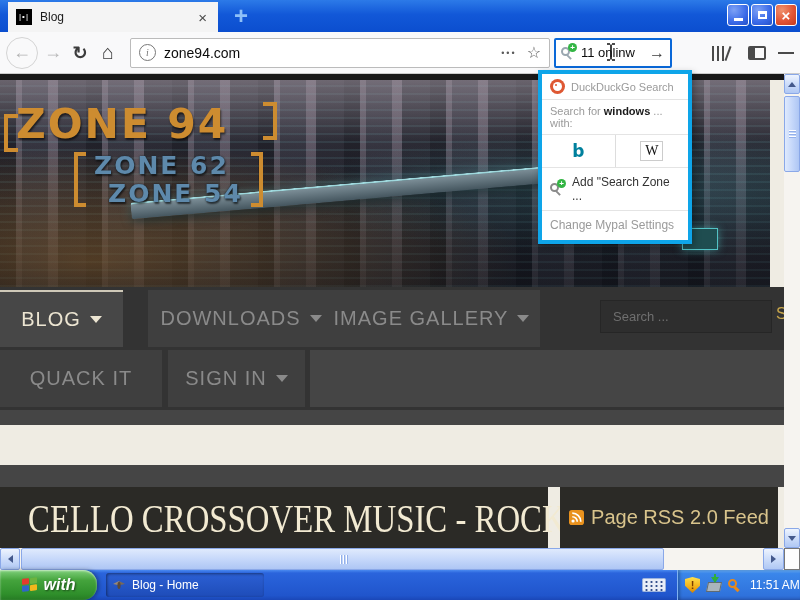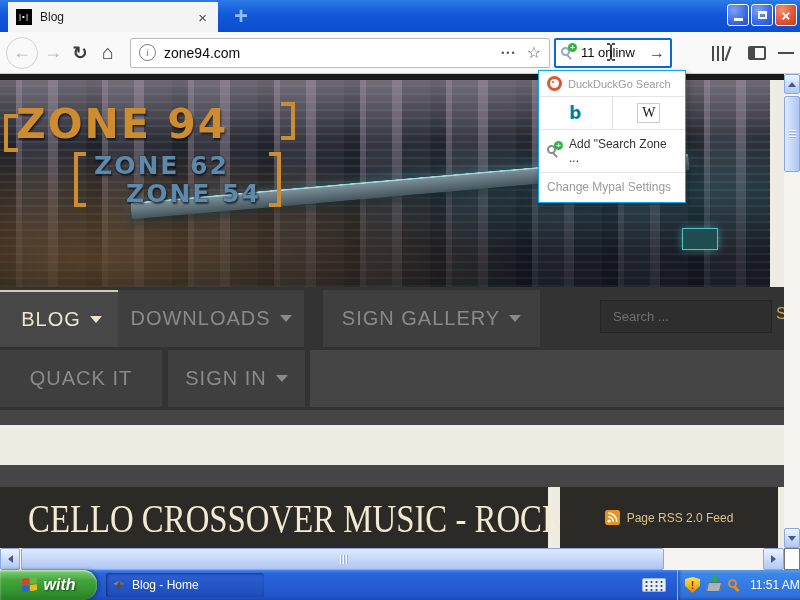"DuckDuckGo Search" .dropdown { border: 1px solid #0ea5e9 -> 4px solid #0ea5e9 }
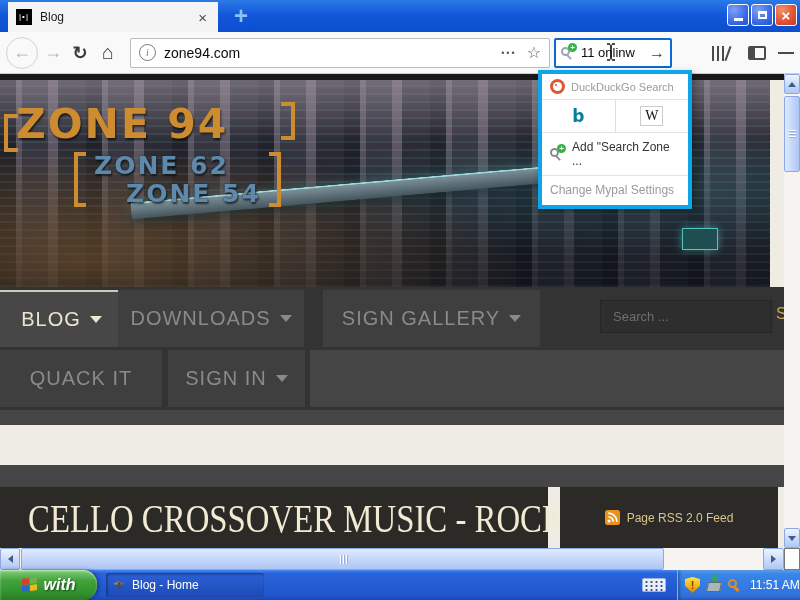"Search for windows ... with:" div.dd-suggest { html: none -> <div> <span>Search for</span> <b>windows</b> <span>... with:</span> </div> }
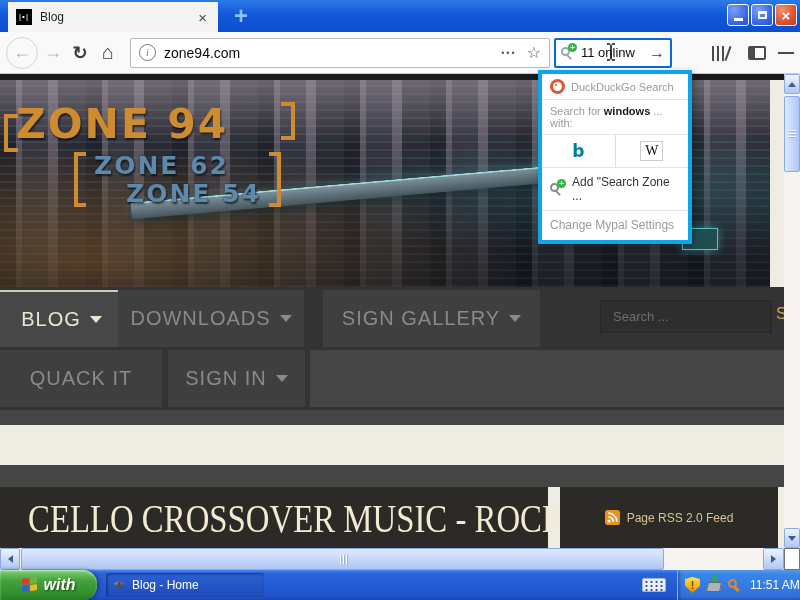"ZONE 54" .subzones div:last-child { margin-left: 32px -> 14px }
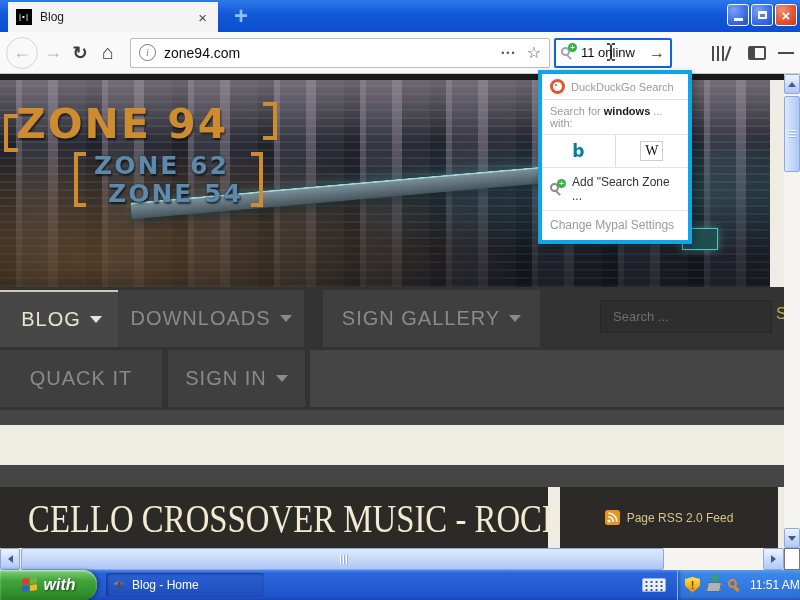"DOWNLOADS" div.navbox { left: 118px -> 148px }
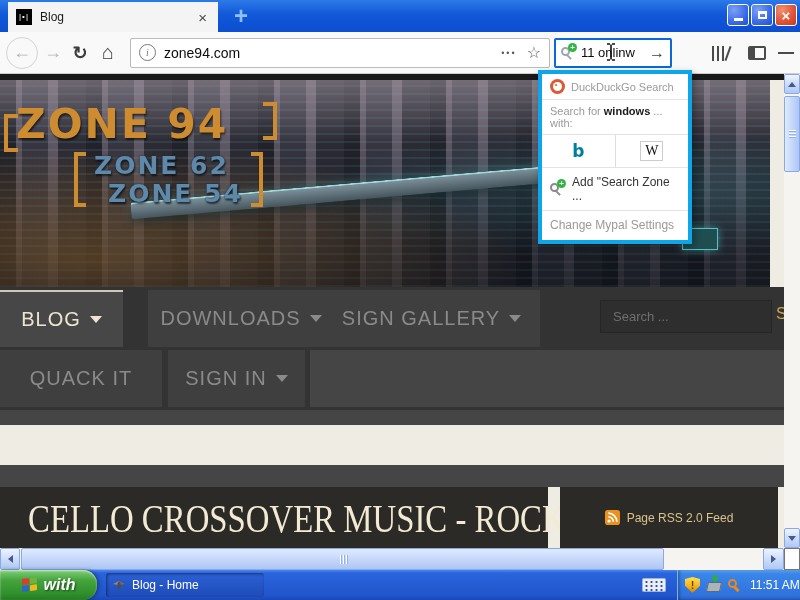"SIGN GALLERY" span { text: SIGN -> IMAGE }
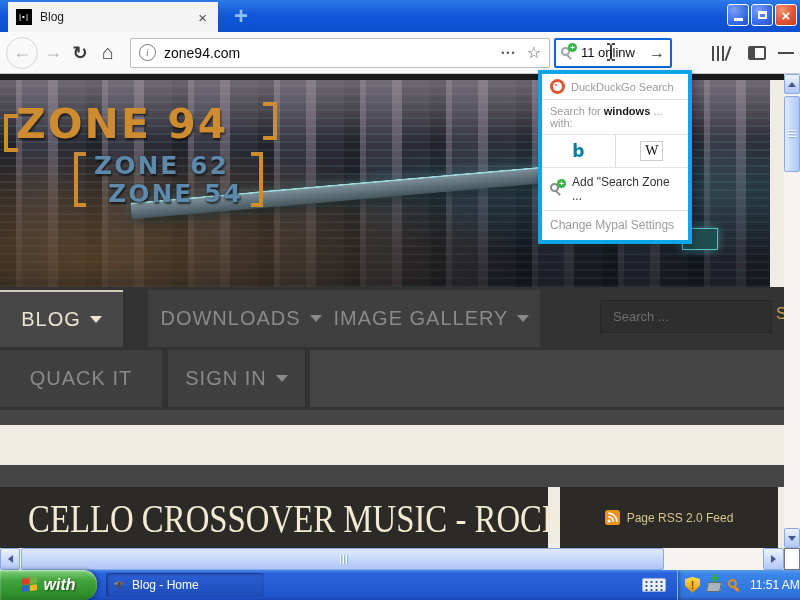"Page RSS 2.0 Feed" .rss-label { font-size: 12px -> 20px }
